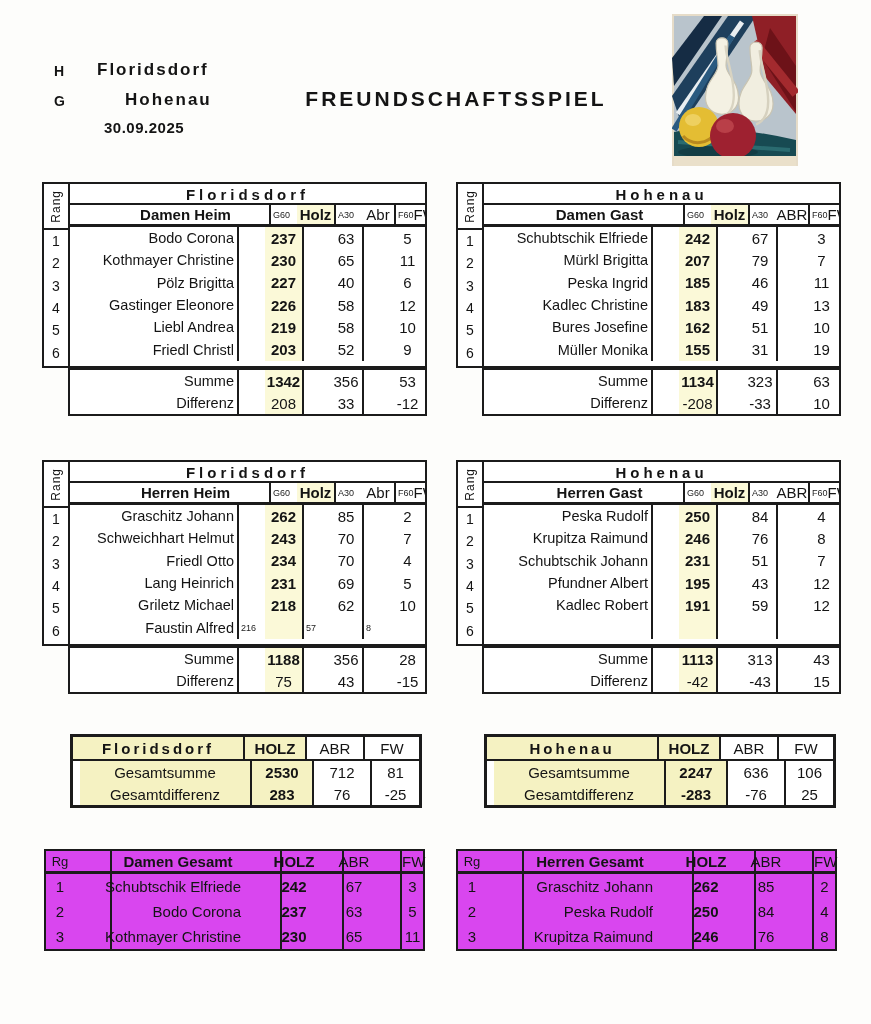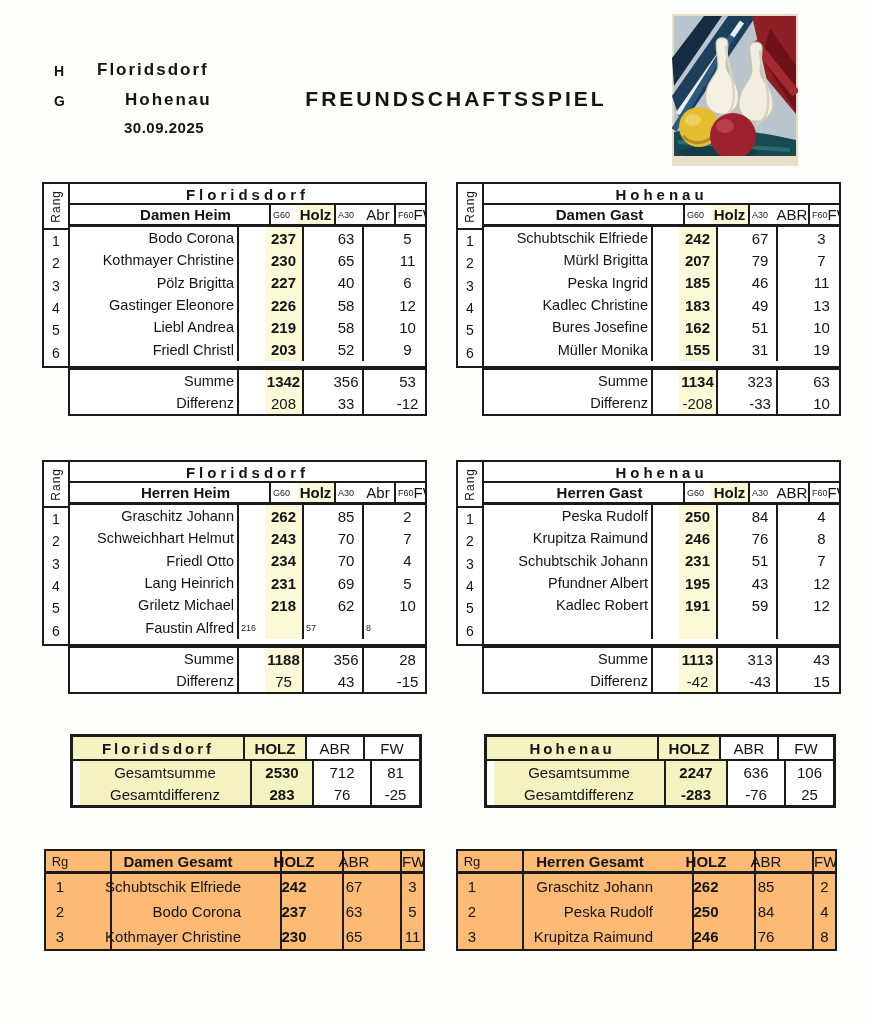"30.09.2025" .match-date { left: 124px -> 104px }
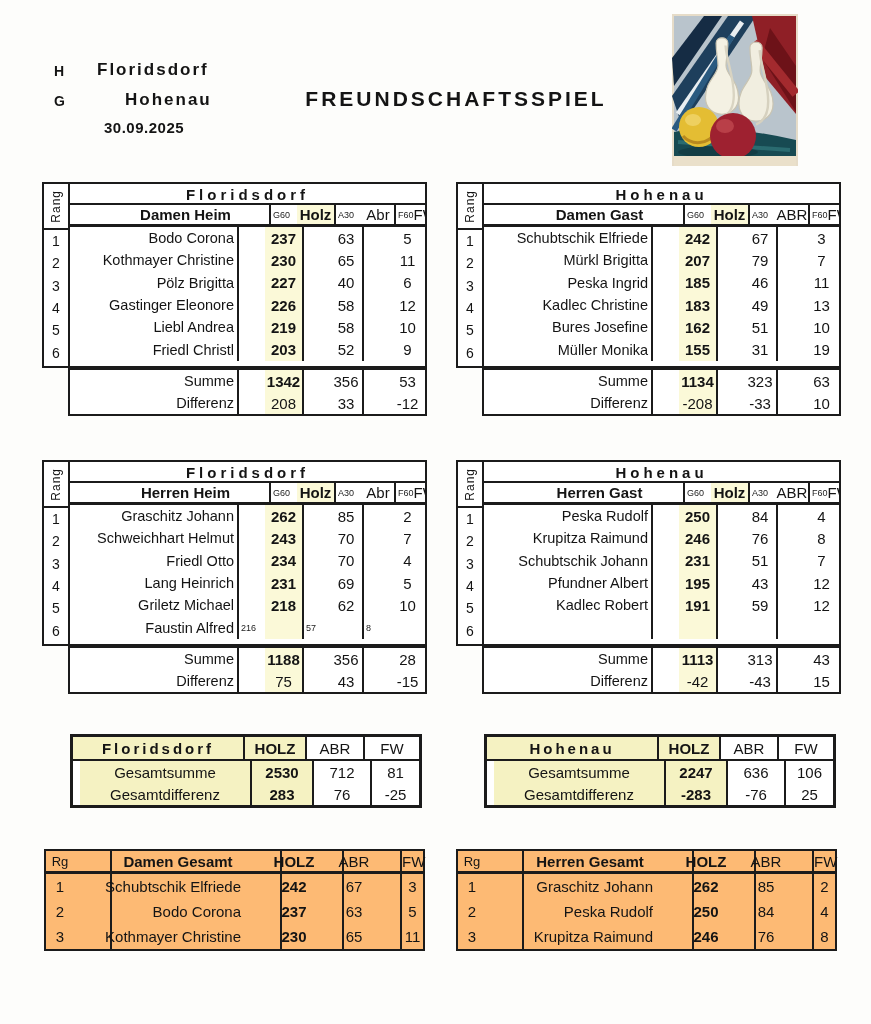"Rg" .rtable { background: #fdba74 -> #d946ef }
